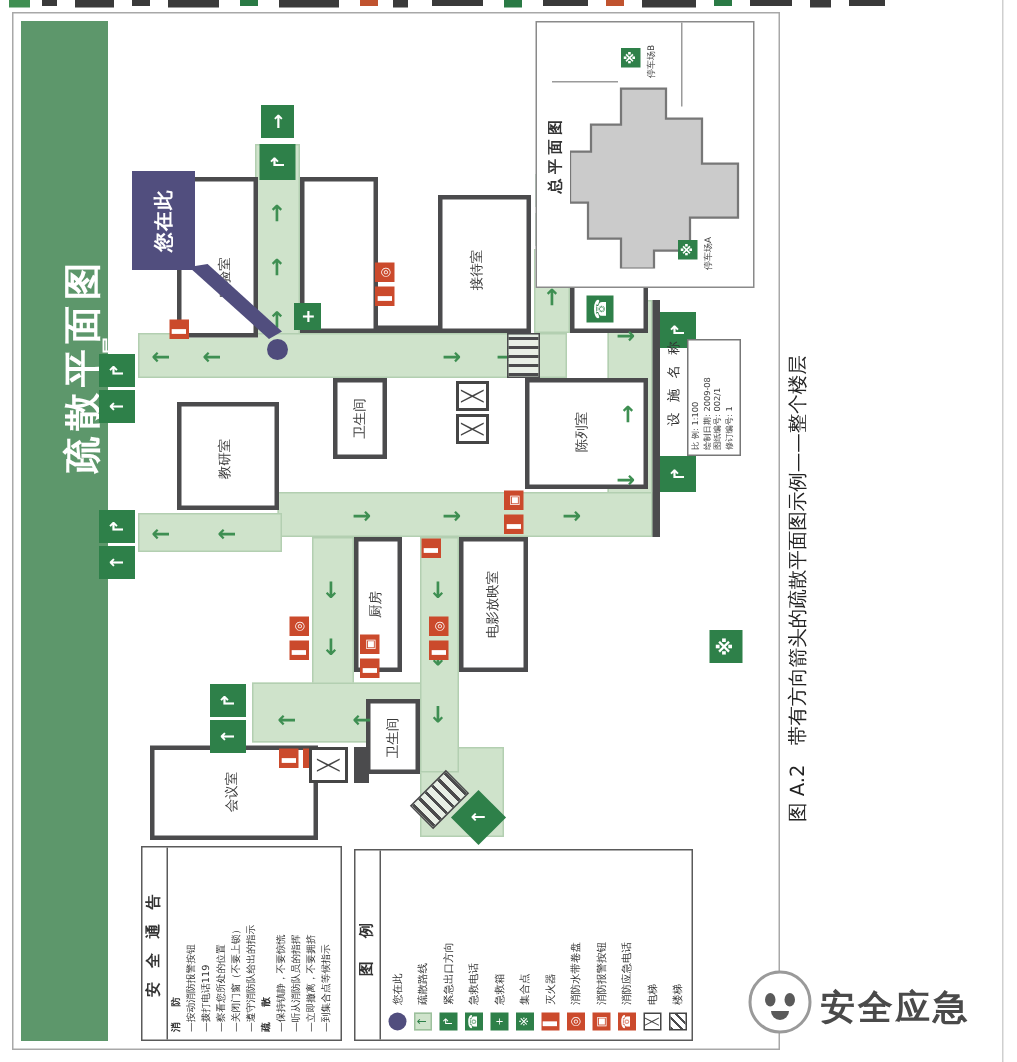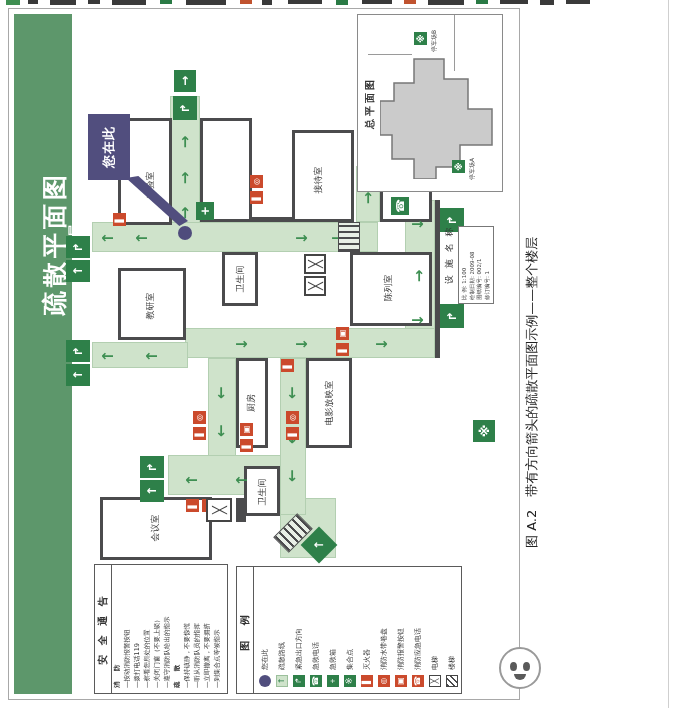"安全应急" div.wm-text { html: none -> <div>安全应急</div> }
